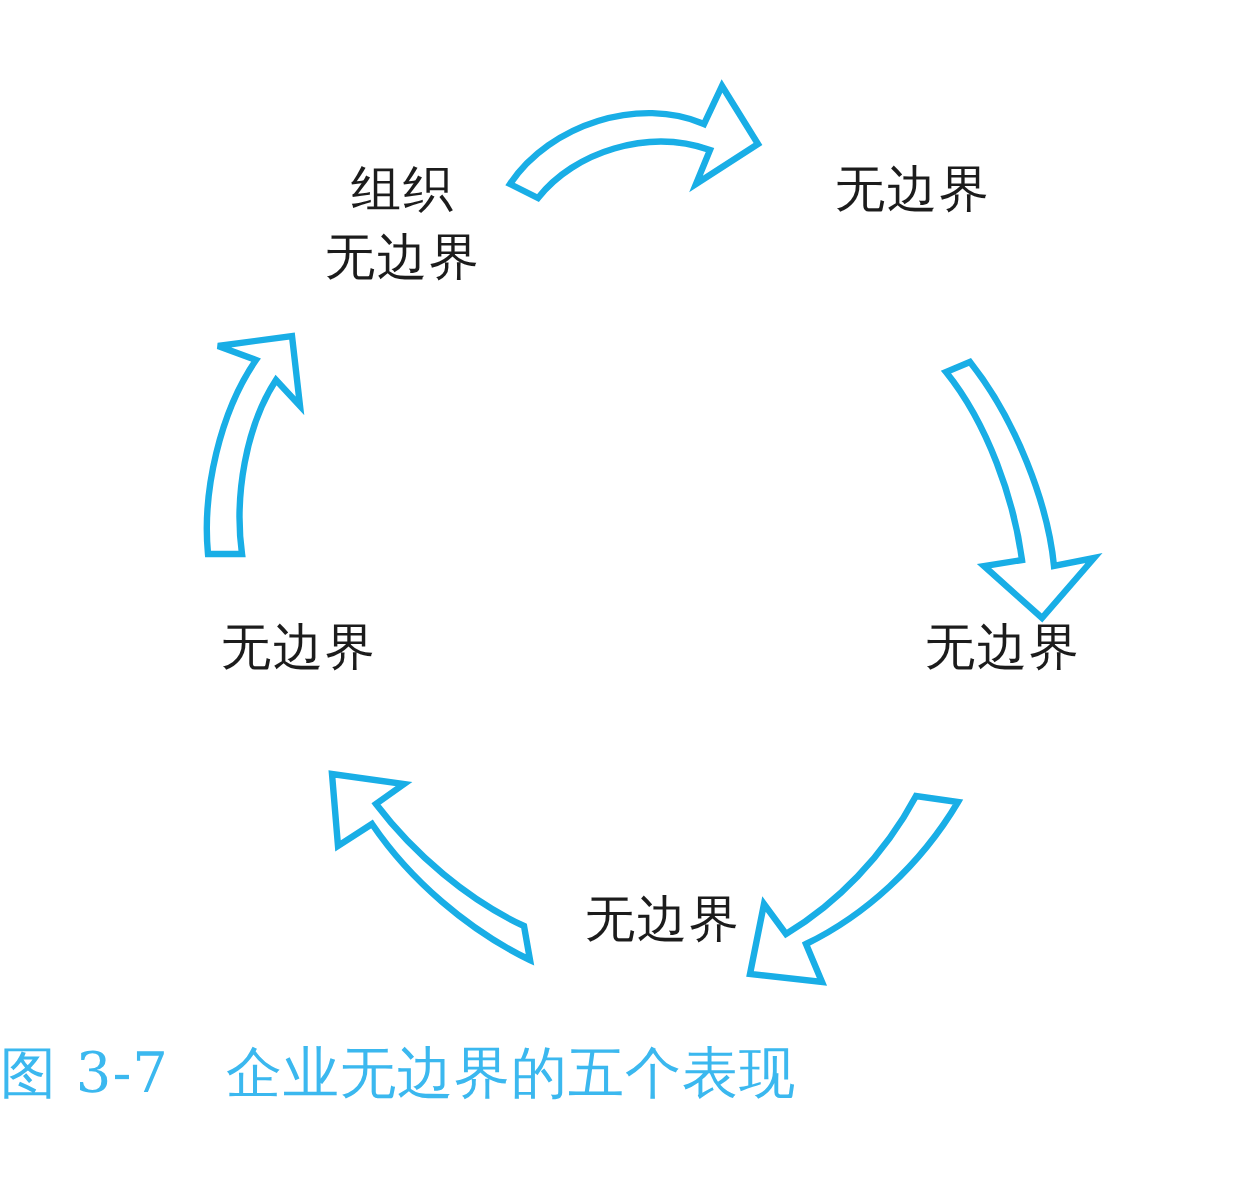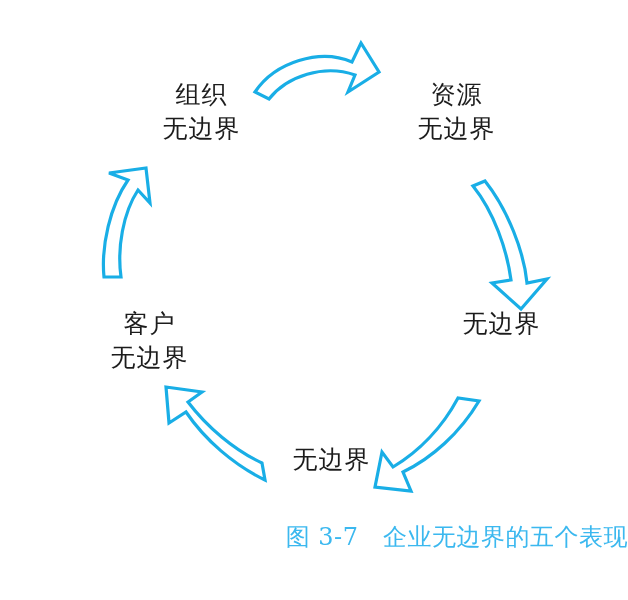"资源" span.lbl-line { html: <span>资源</span> -> none }
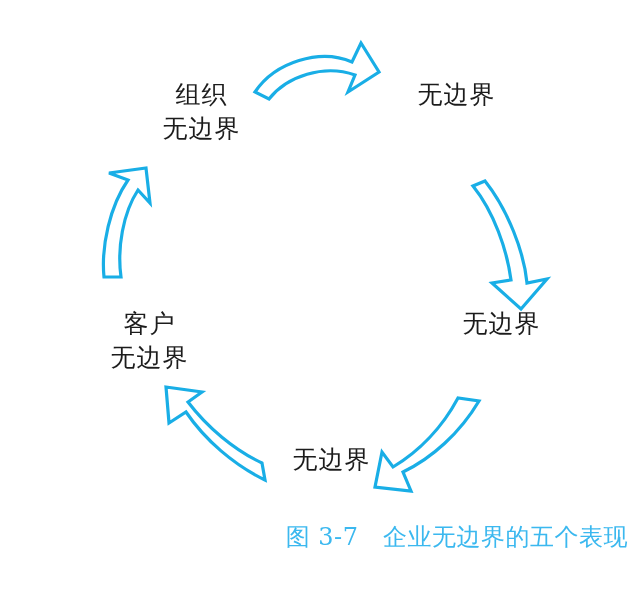"客户" span.lbl-line { html: <span>客户</span> -> none }
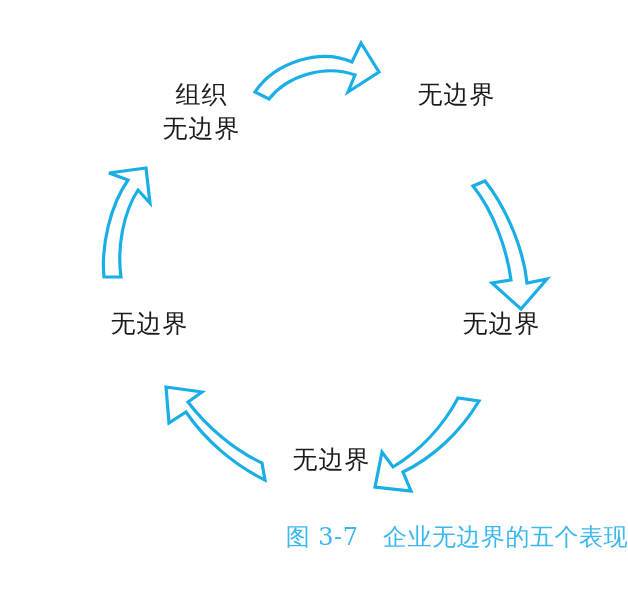"图 3-7 企业无边界的五个表现" #figure-caption { font-size: 24px -> 28px; text-align: right -> left }
